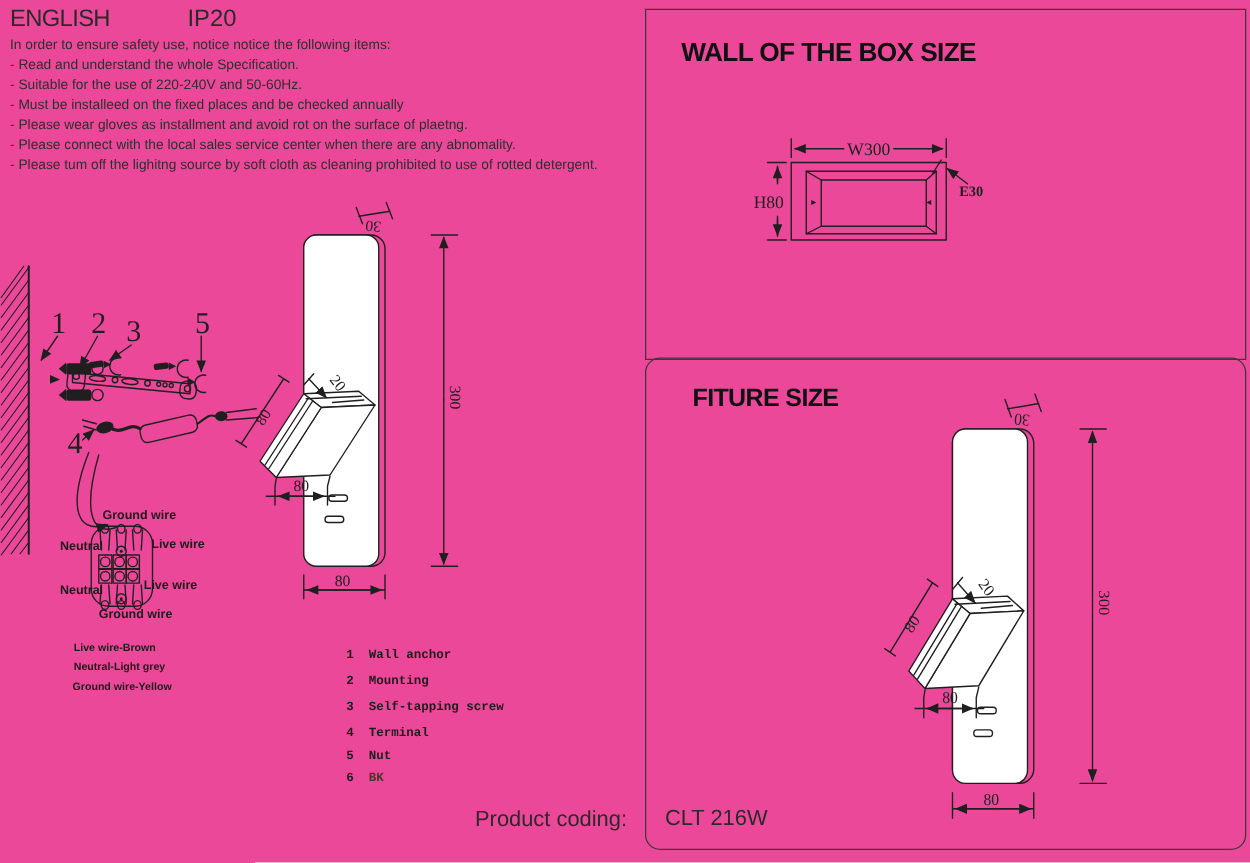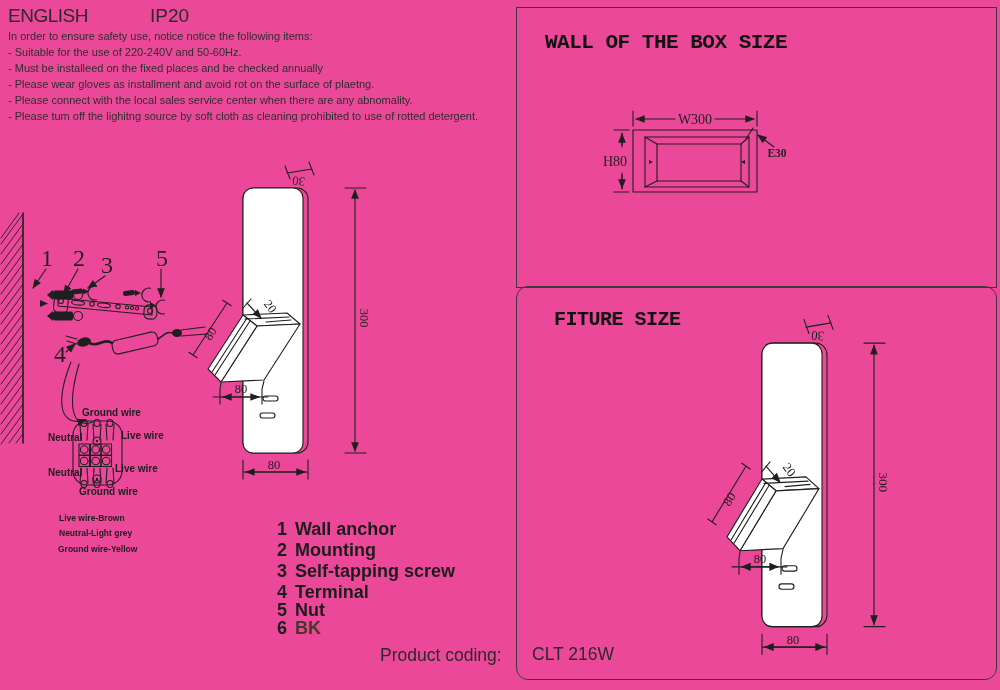"- Read and understand the" div { html: none -> <div>- Read and understand the whole Specification.</div> }
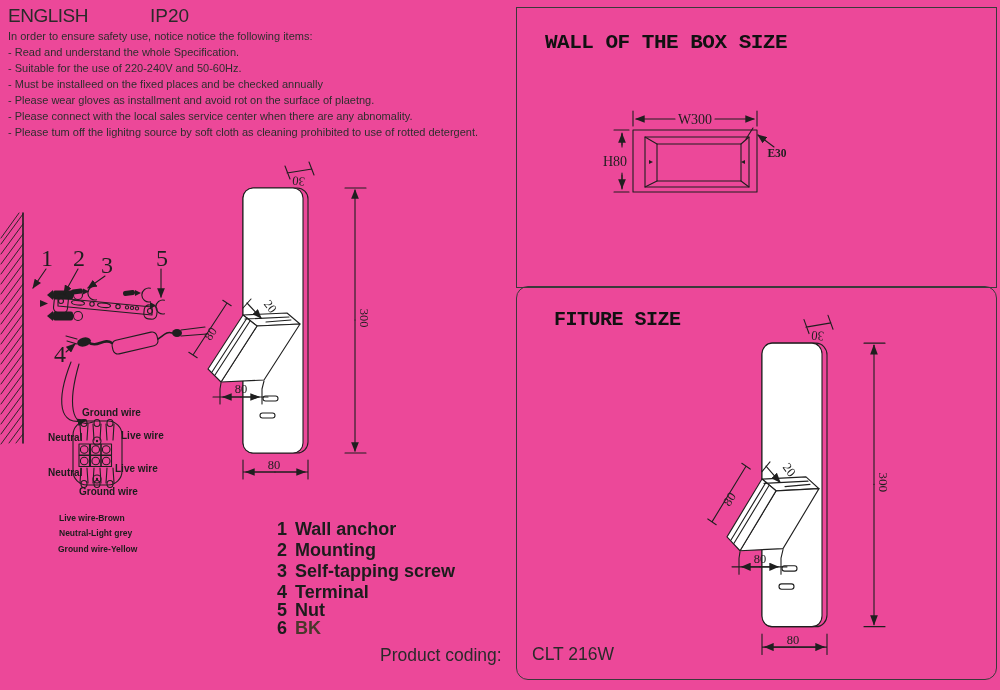"WALL OF THE BOX SIZE" .panel { font-family: Liberation Mono, monospace -> none }
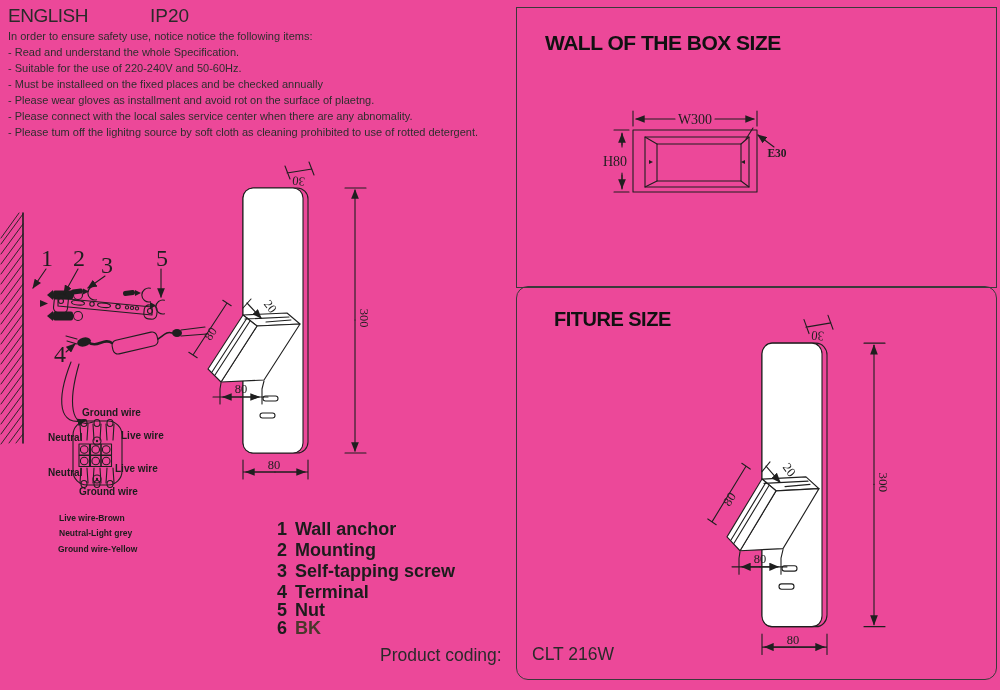"1 Wall anchor" .part-row { font-family: none -> Liberation Mono, monospace; font-size: 18px -> 10px }
